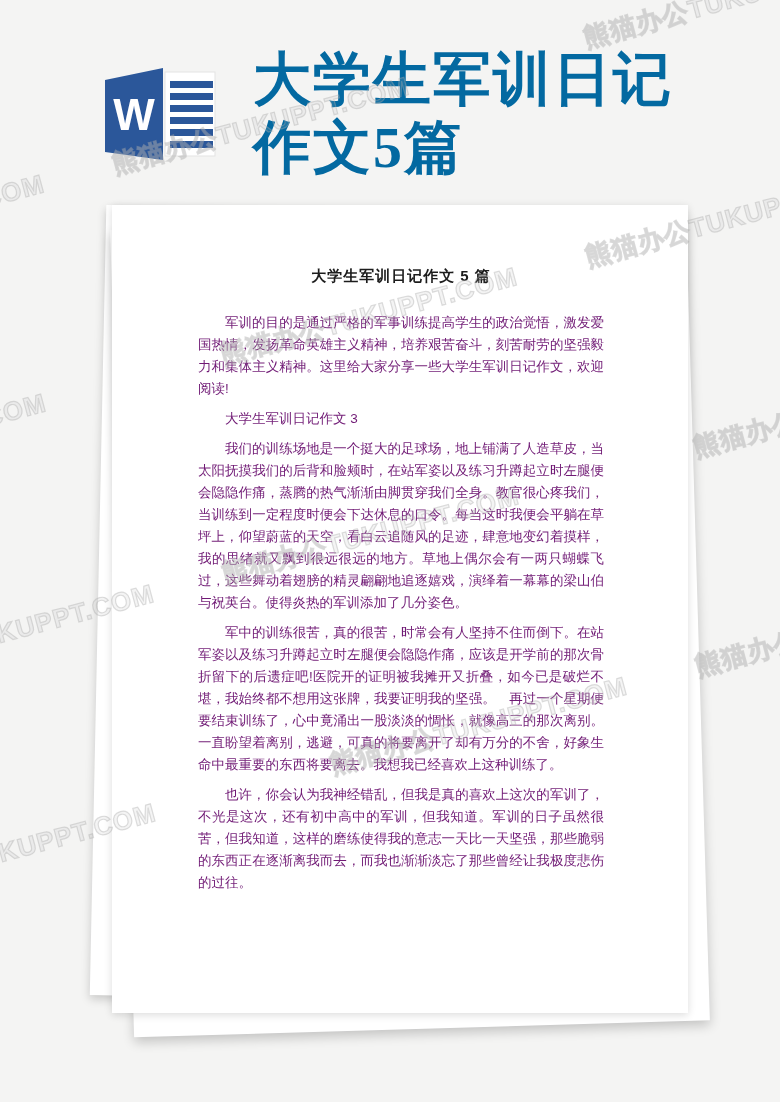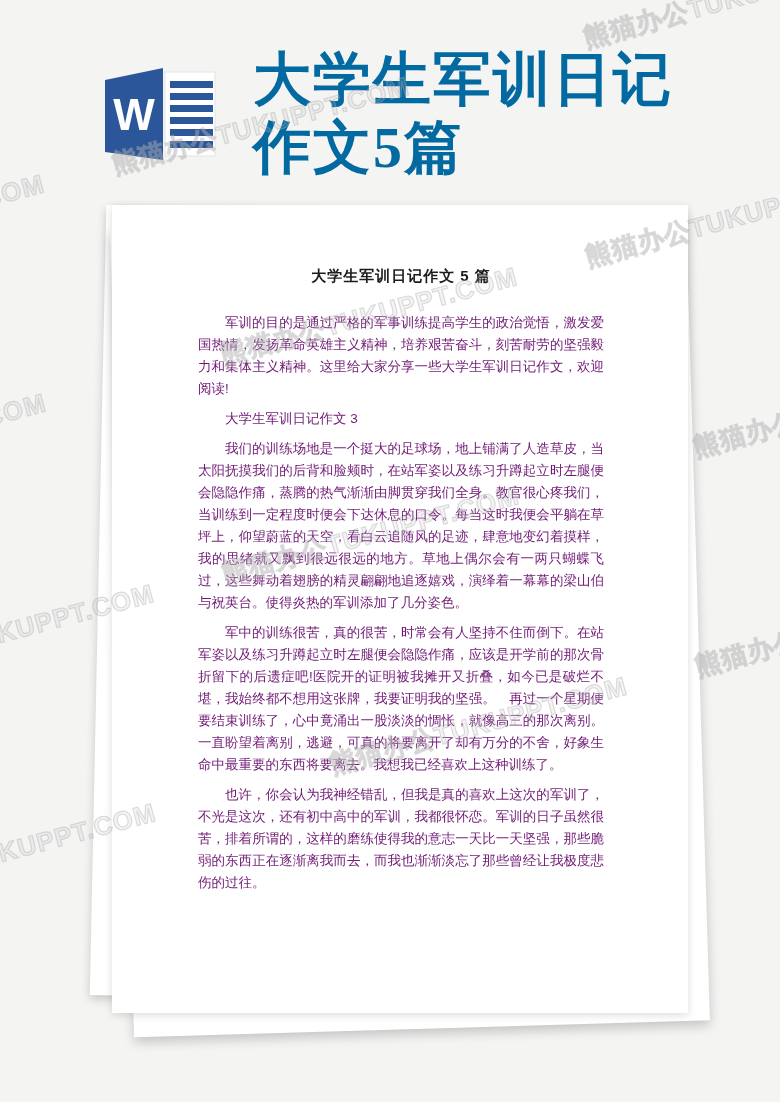"也许，你会认为我神经错乱，但我是真的喜欢上这次的军训了，不光是这次，还有初中高中" p.doc-para { text: 我都很怀恋。军训的日子虽然很苦，排着所谓的 -> 但我知道。军训的日子虽然很苦，但我知道 }
